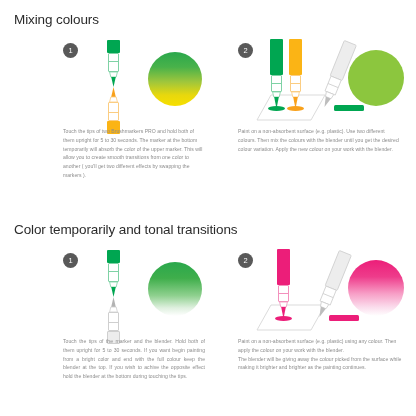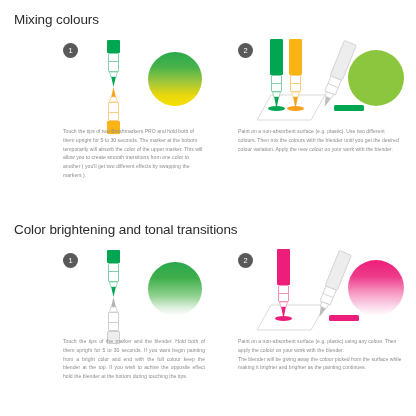"Color brightening and tonal transitions" div.section-title { text: brightening -> temporarily }
